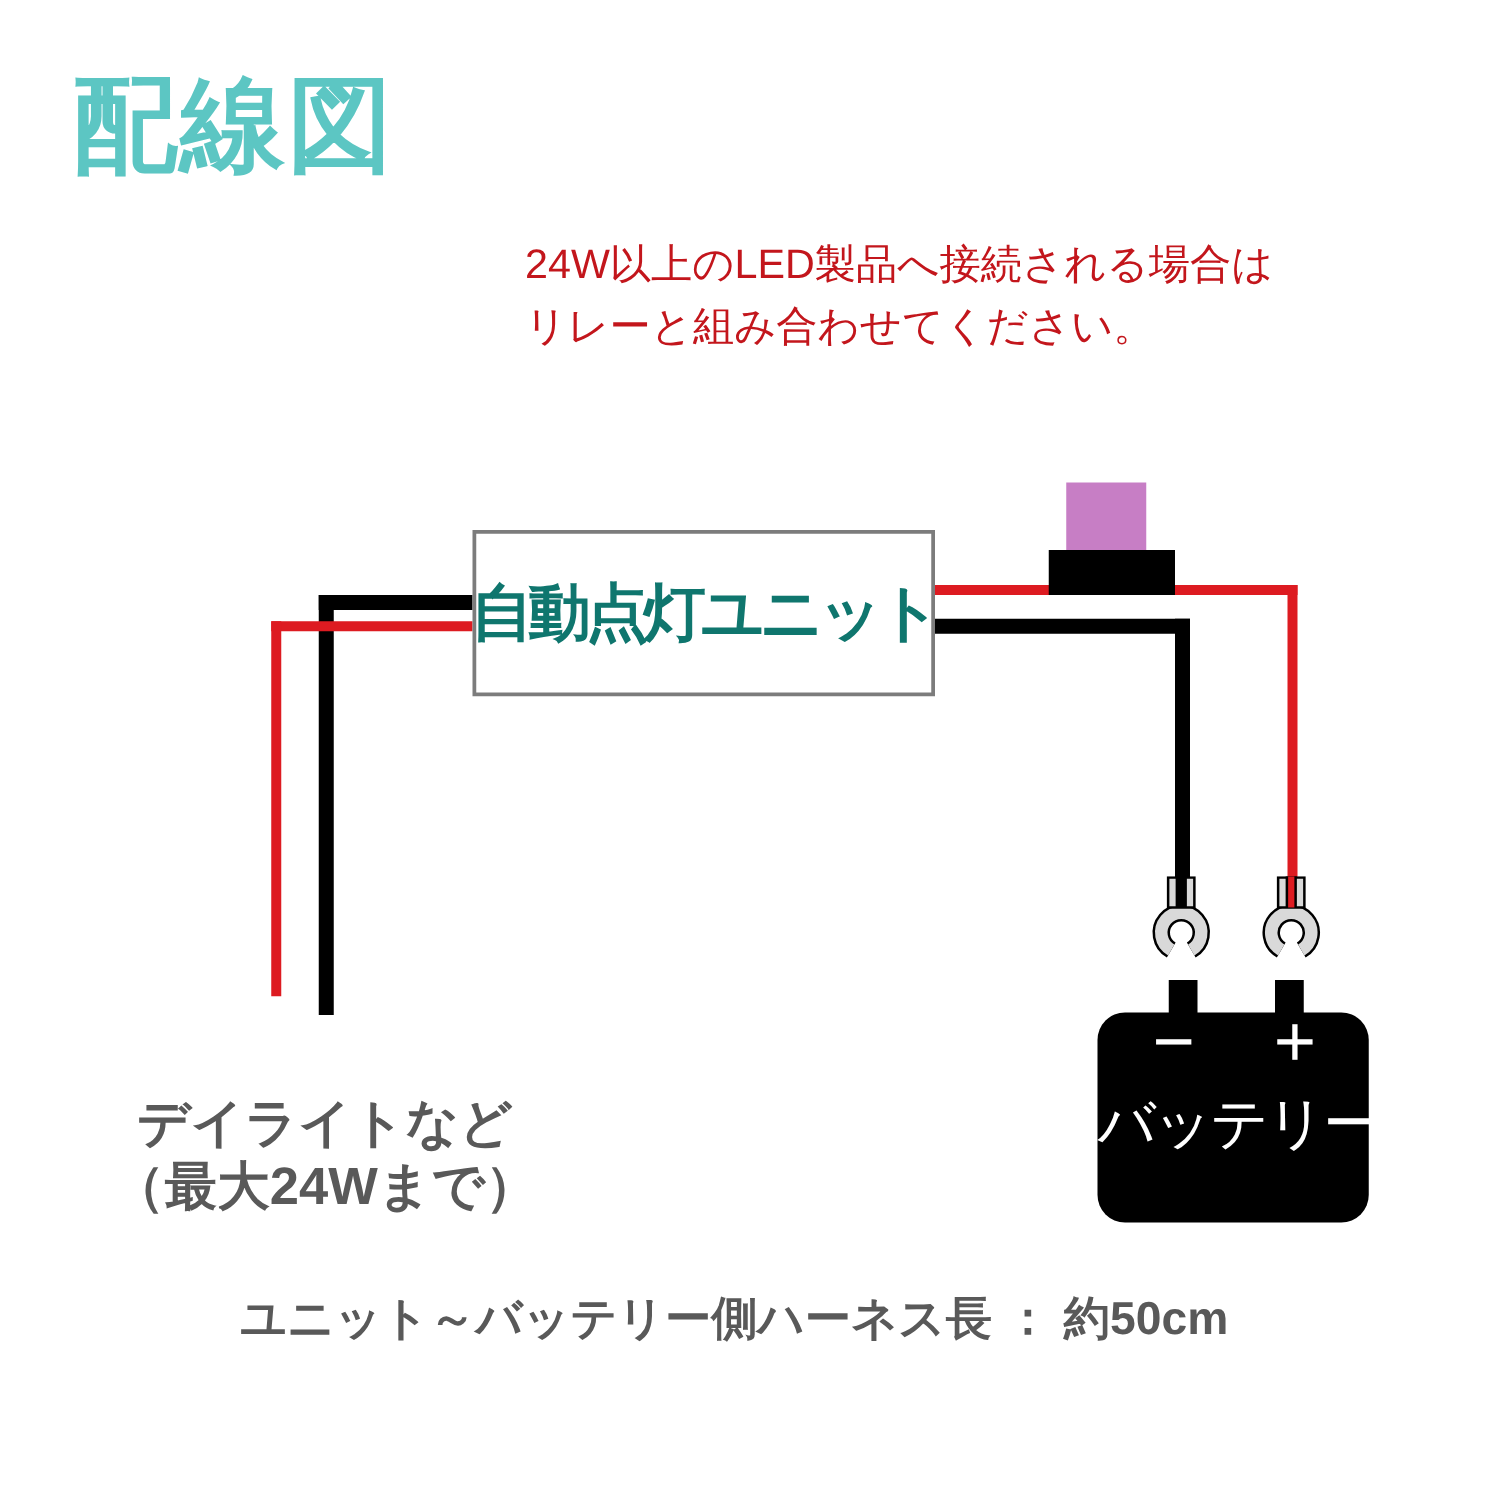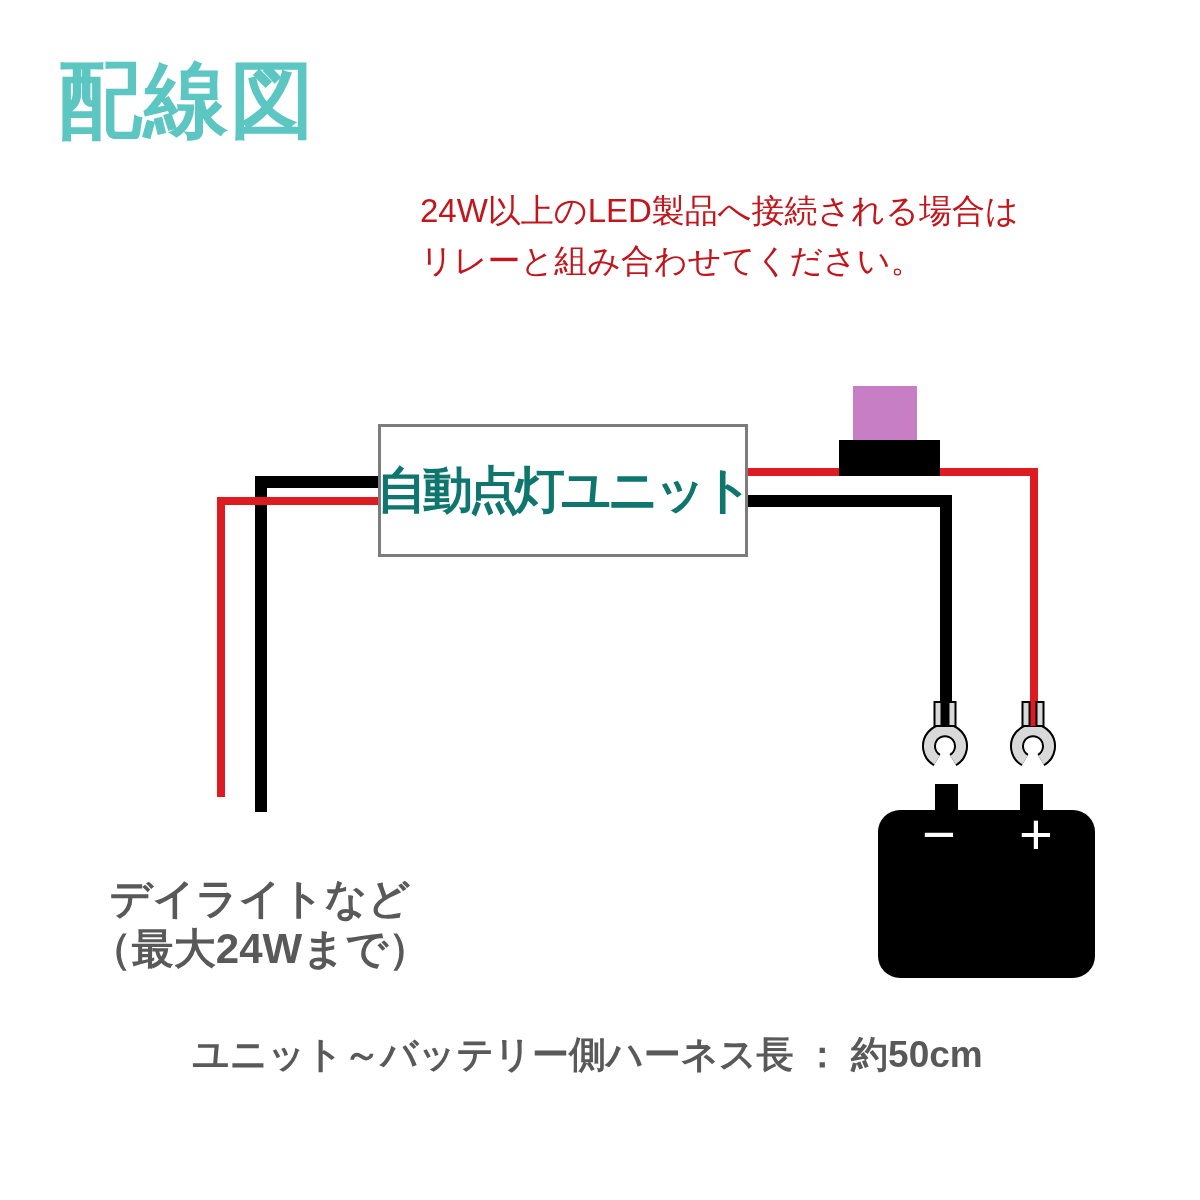"バッテリー" div.battery-label { html: none -> <div>バッテリー</div> }
